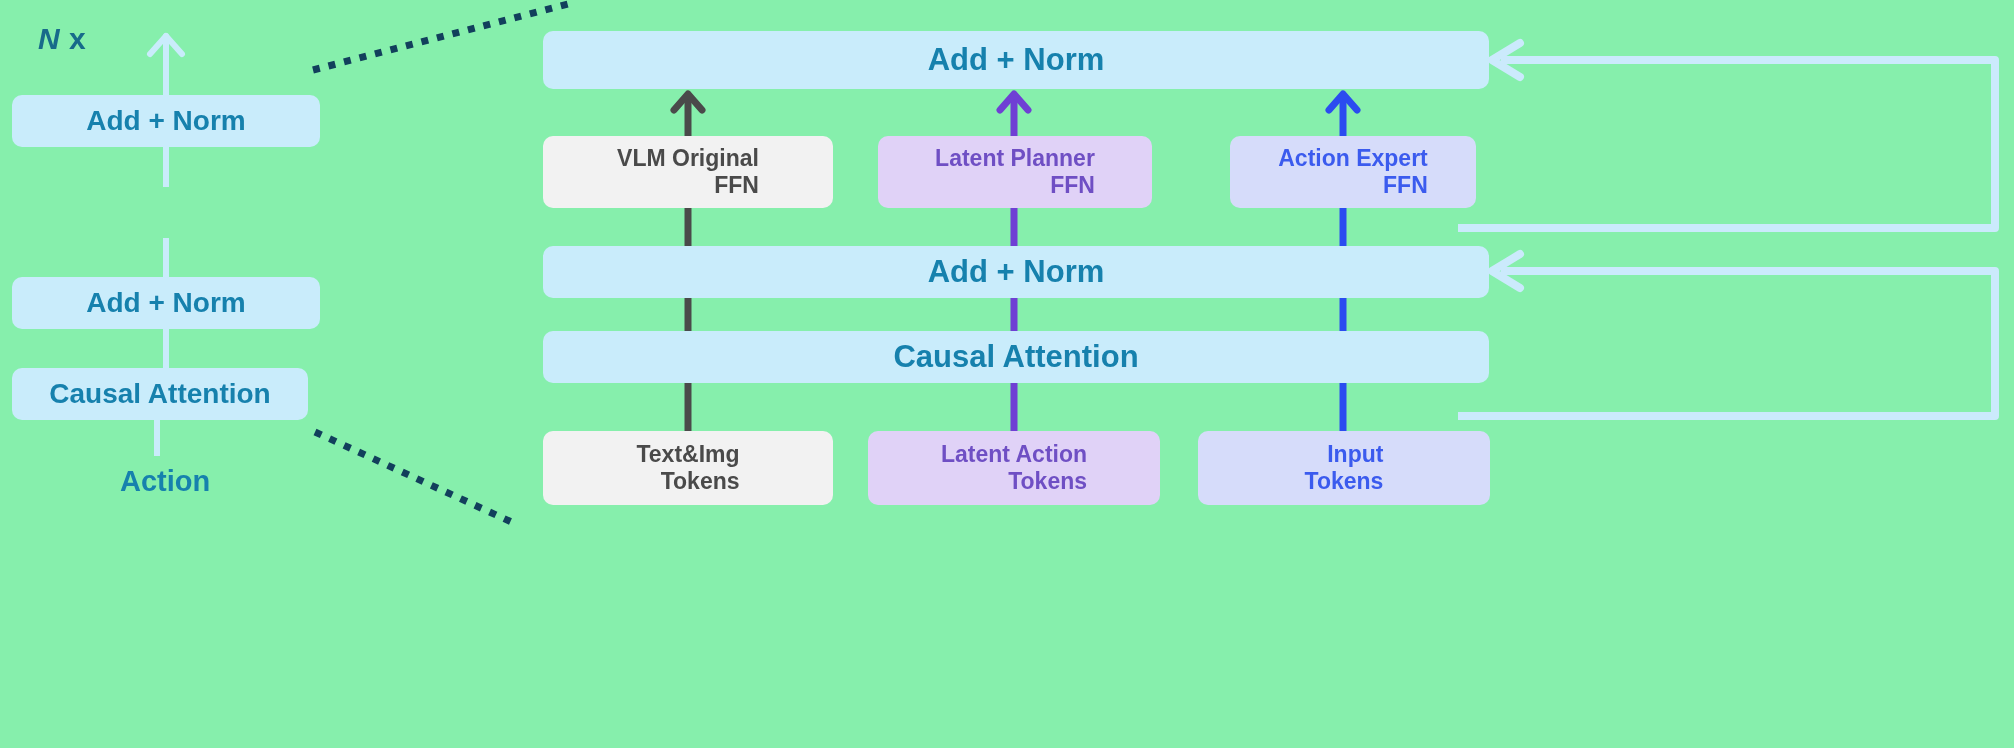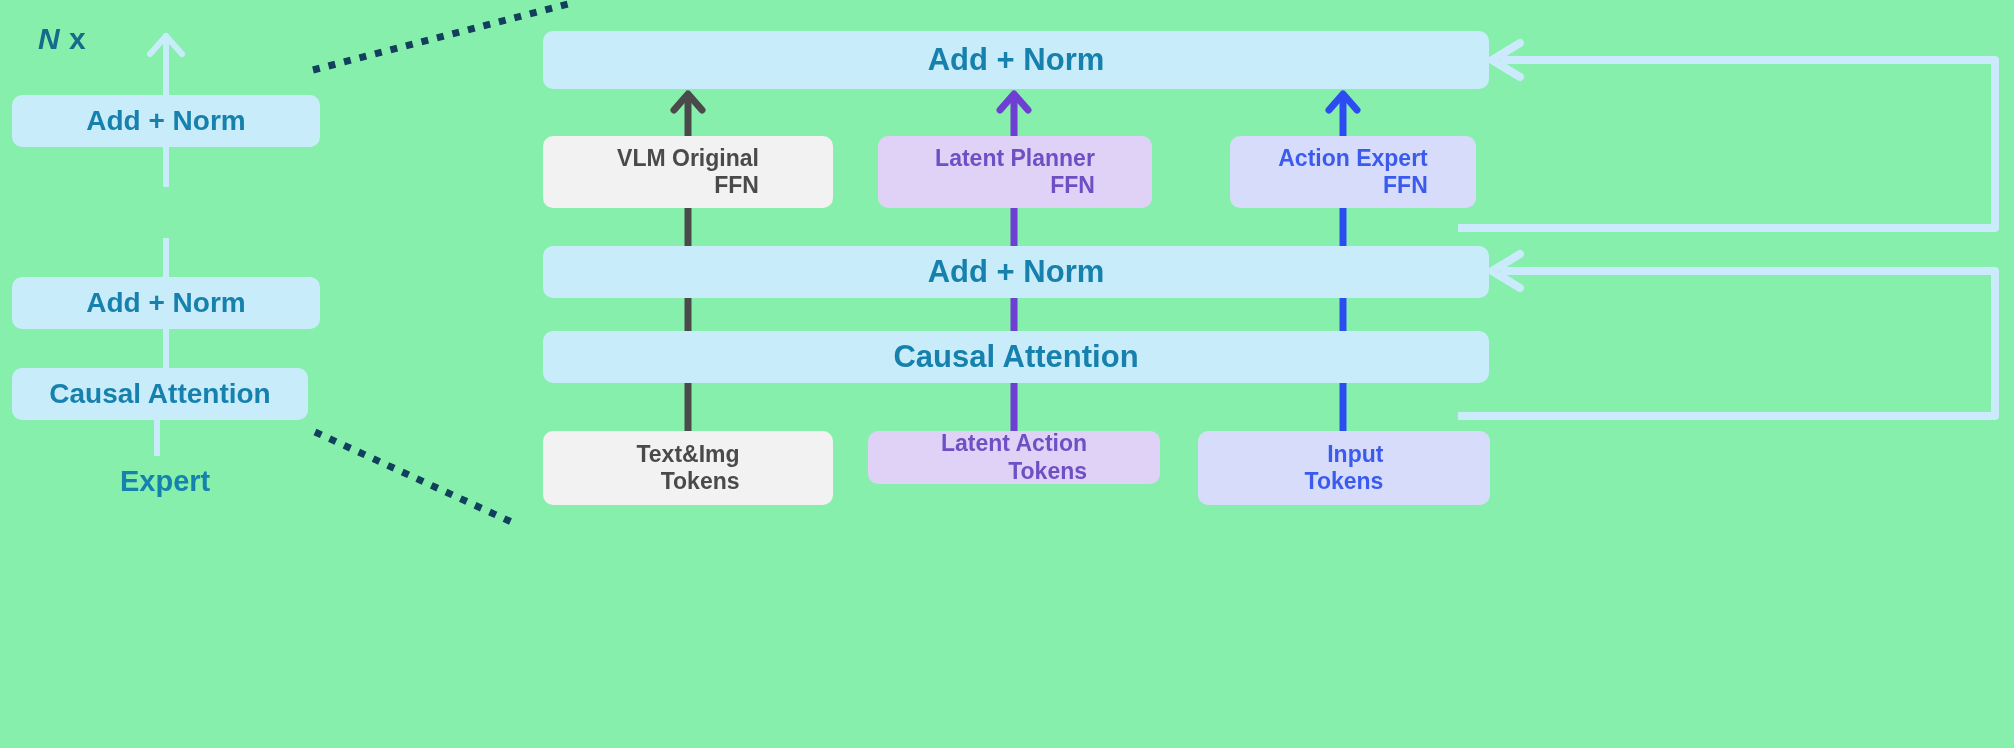"Latent Action" div.blk { height: 53px -> 74px }
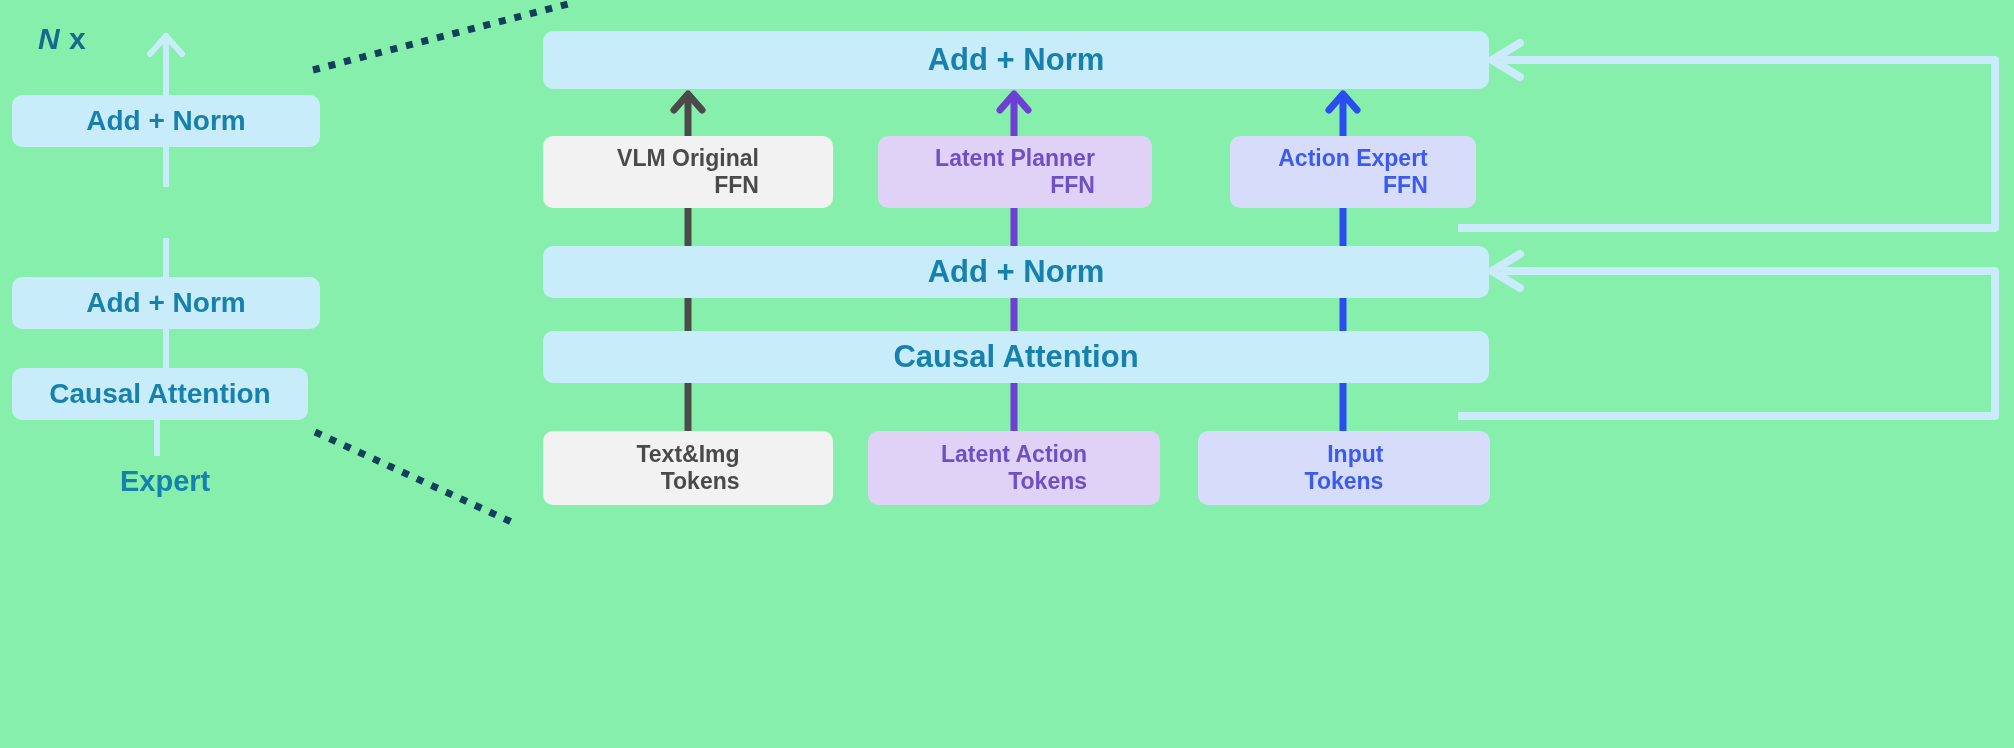"Expert" span { text: Expert -> Action }
